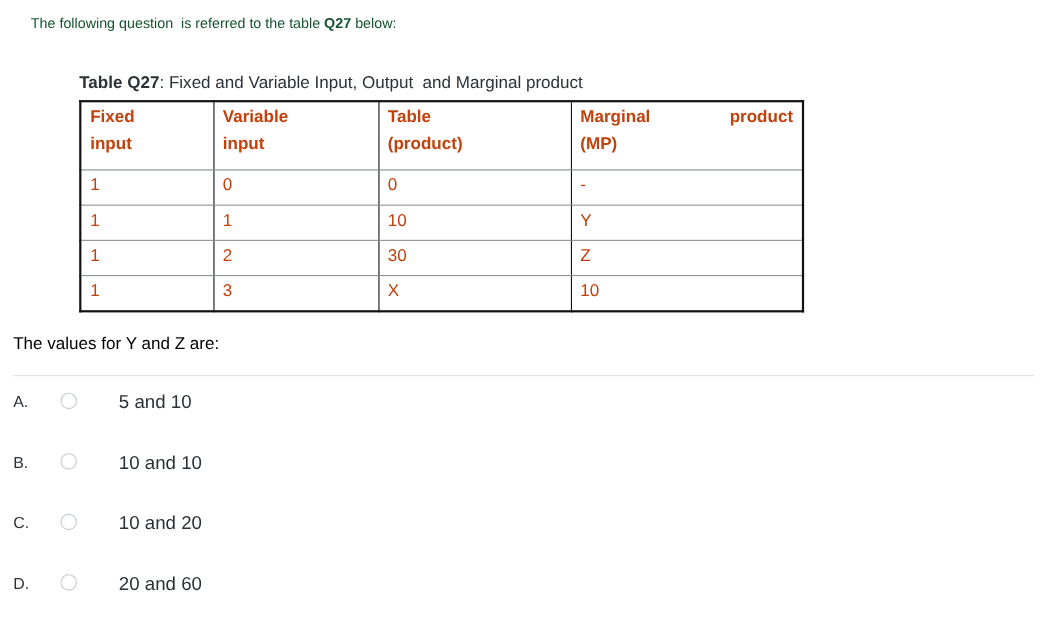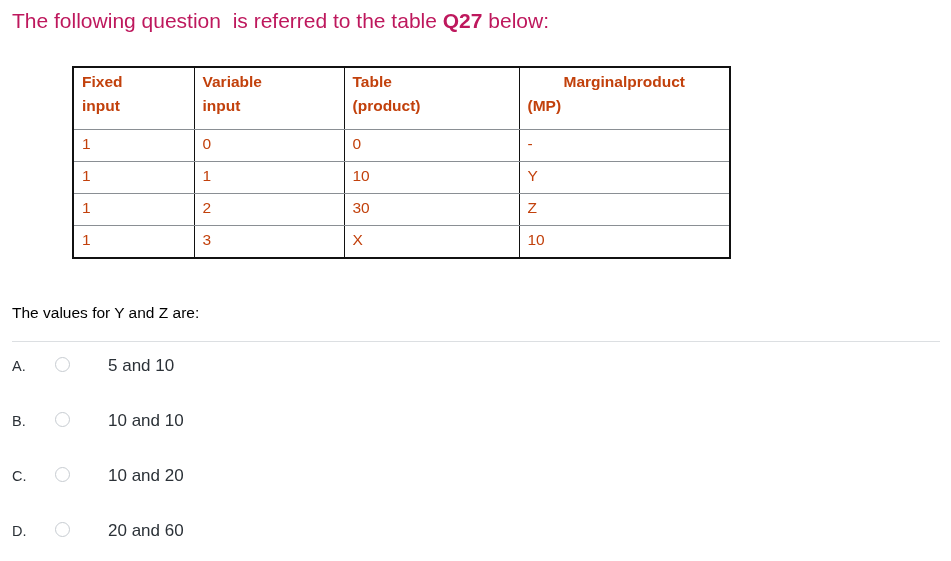"The following question is referred" .intro { color: #be185d -> #14532d; font-size: 21px -> 13px; left: 12px -> 28px }
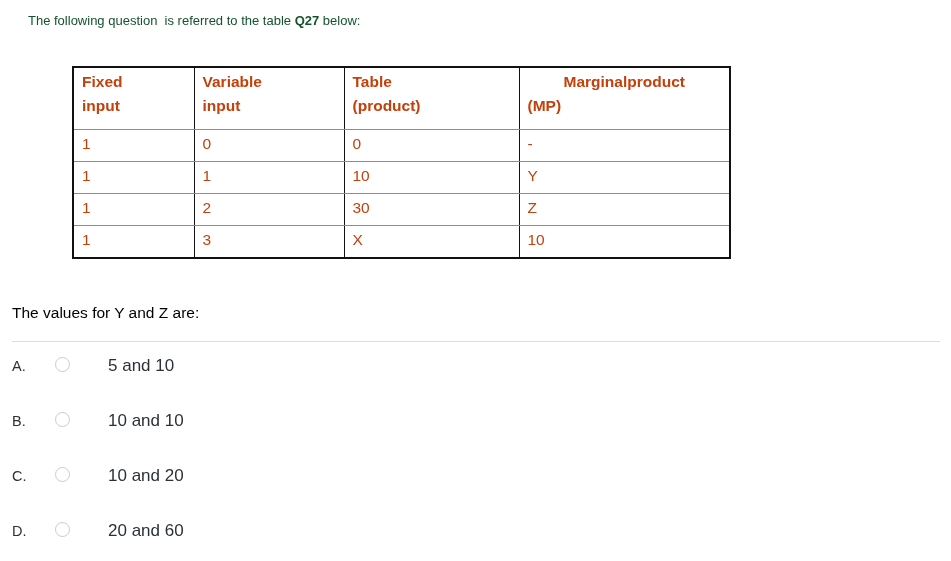"Table Q27: Fixed and Variable" div.table-caption { html: none -> <div><b>Table Q27</b><span>: Fixed and Variable Input, Output and Marginal product</span></div> }
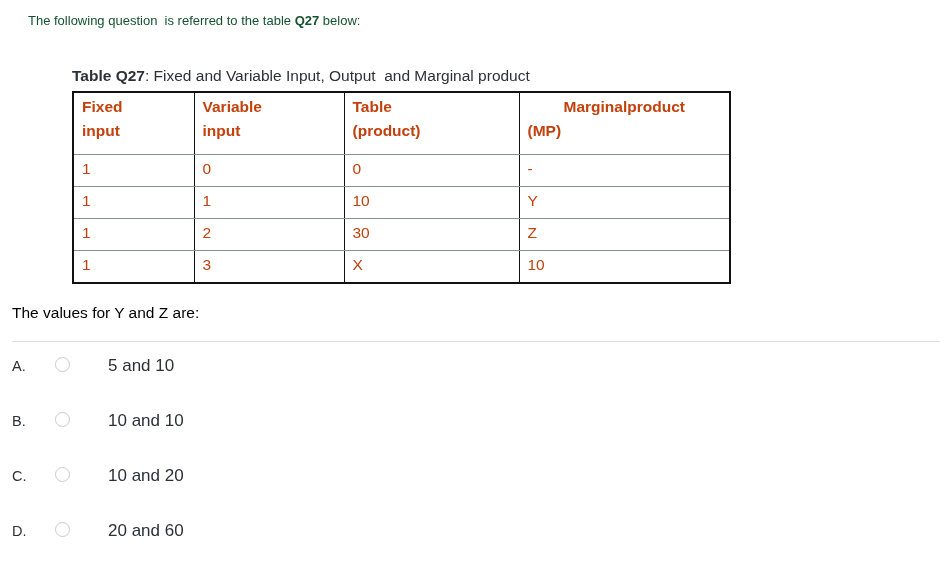"Marginal" .hdr-justify { justify-content: center -> space-between }
